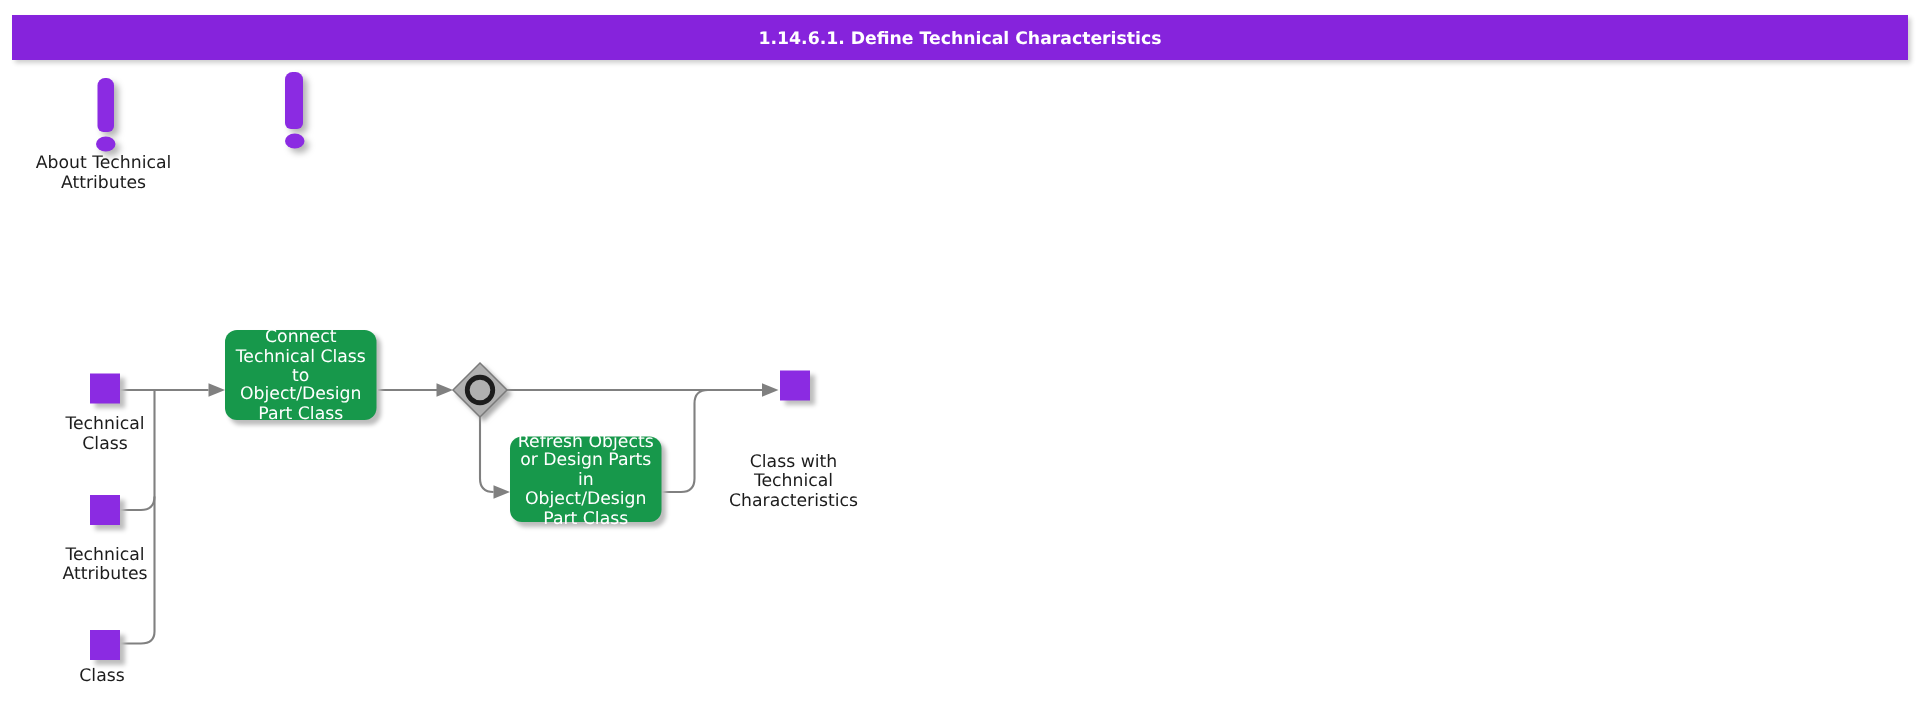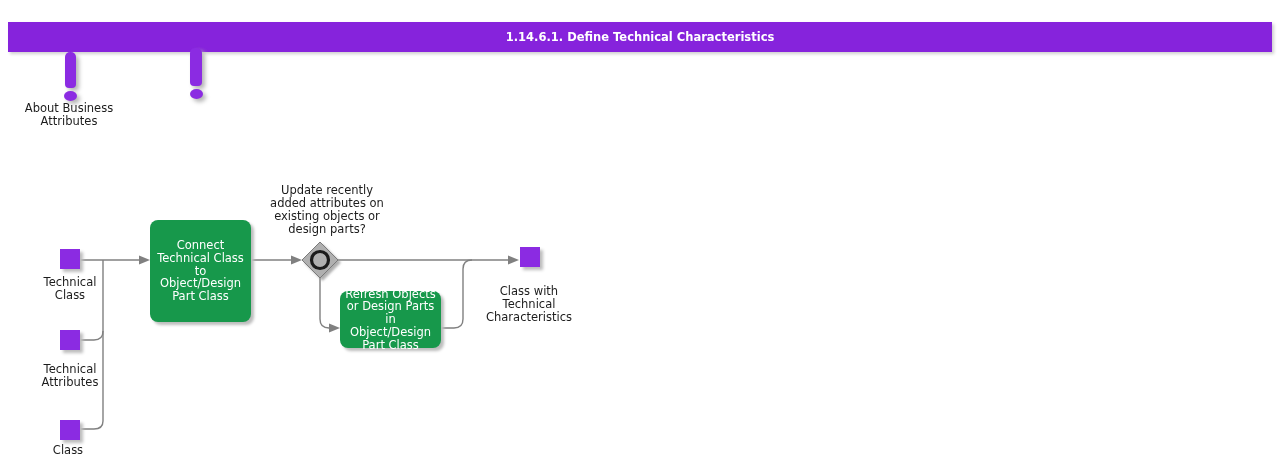"1.14.6.1. Define Technical" .title-bar { margin-top: 12px -> none }
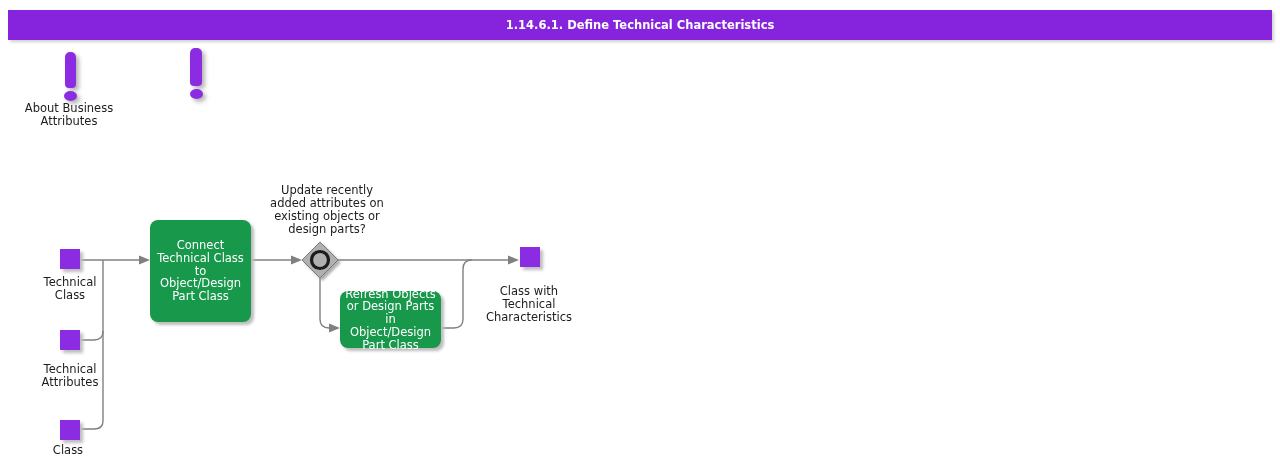"About Business" div.lbl { text: Business -> Technical }
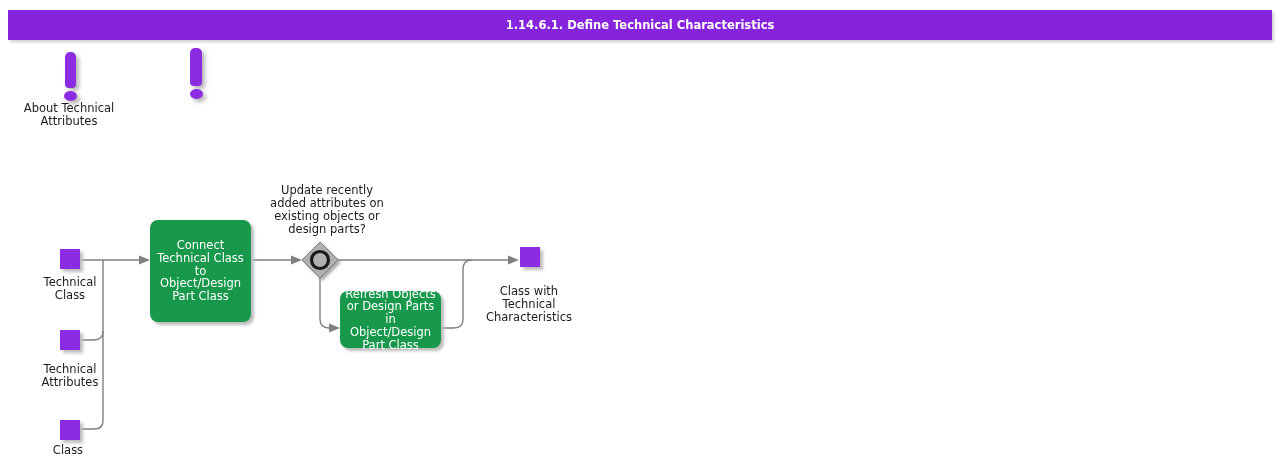"Update recently" div.lbl { html: <div>Update recently added attributes on existing objects or design parts?</div> -> none }
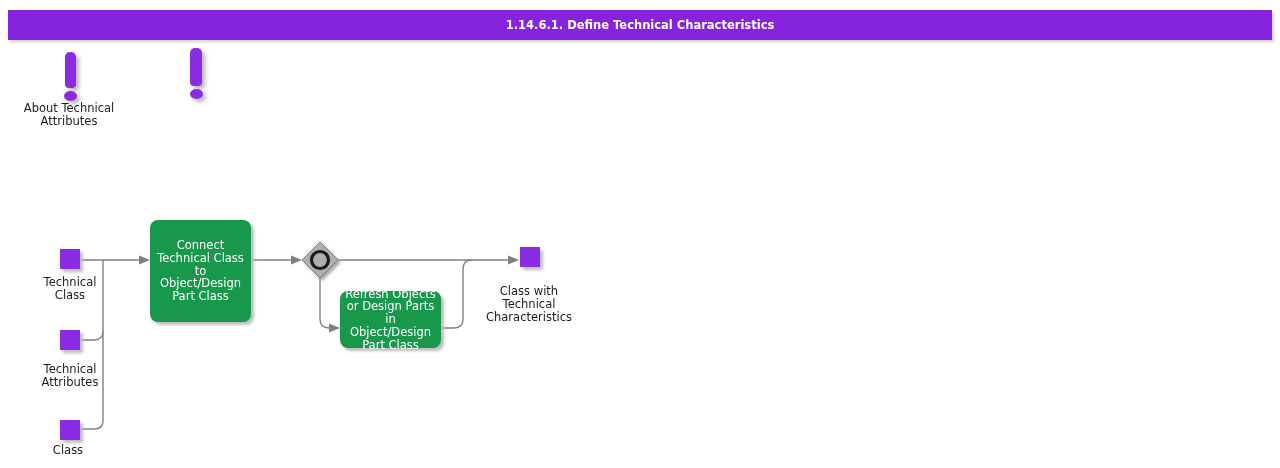"Connect" div.act { height: 102px -> 60px }
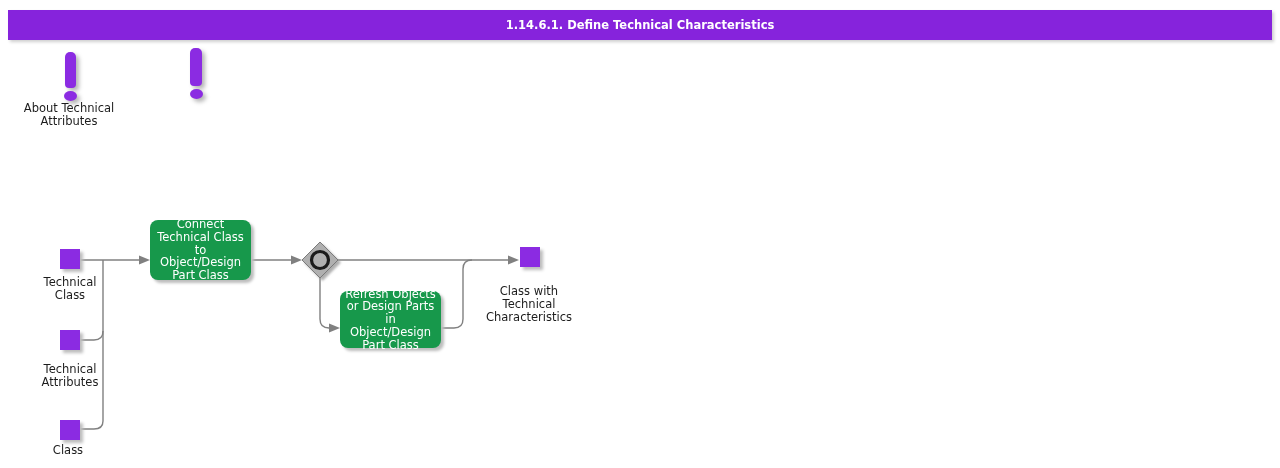"Class with" div.lbl { top: 285px -> 301px }
